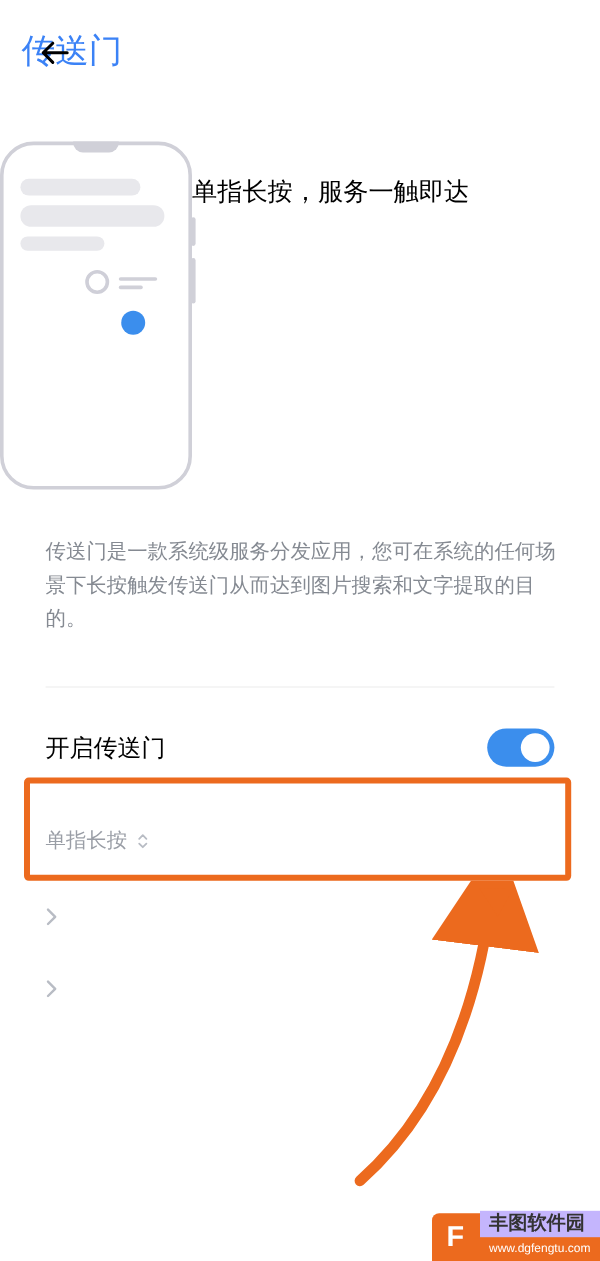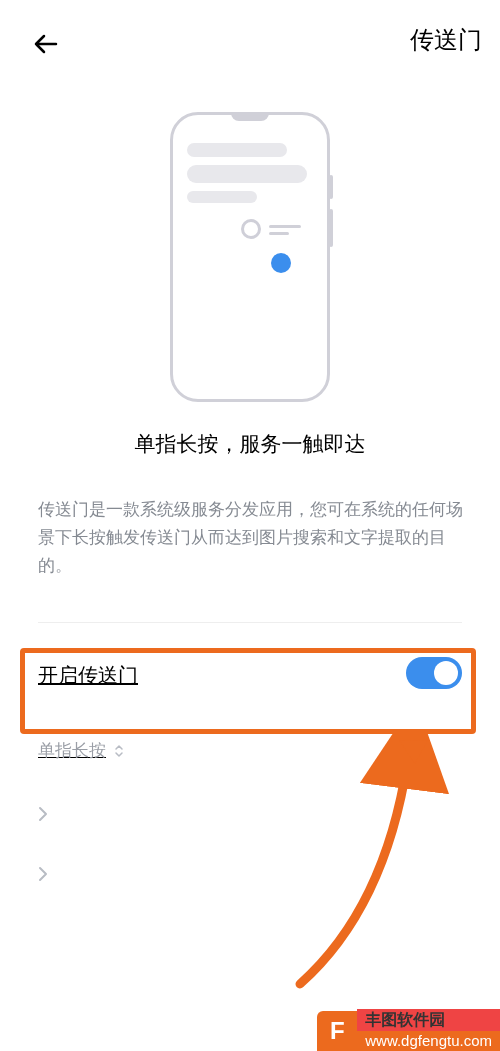"传送门" .title { color: #000000 -> #3b82f6; font-size: 24px -> 28px; text-align: right -> left }
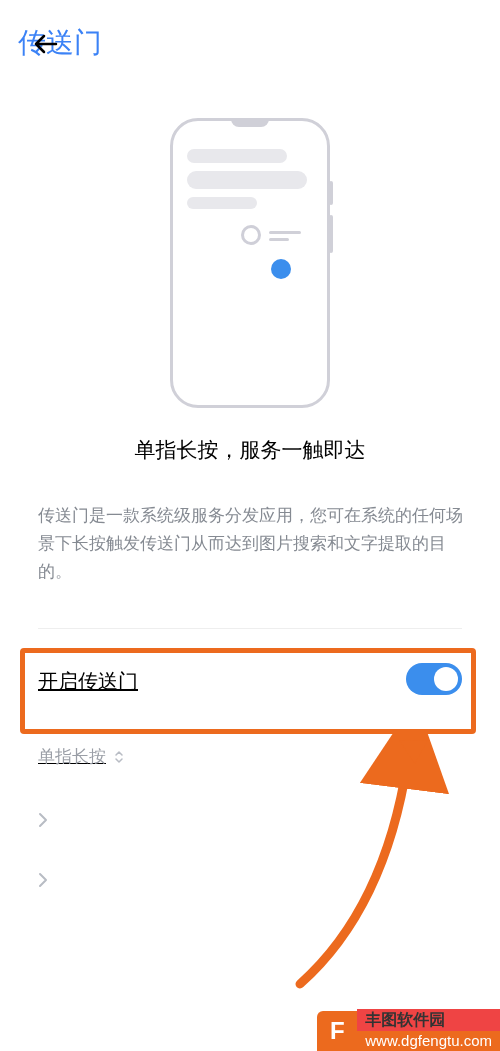"单指长按，服务一触即达" .illustration-container { align-items: center -> none; flex-direction: column -> row }
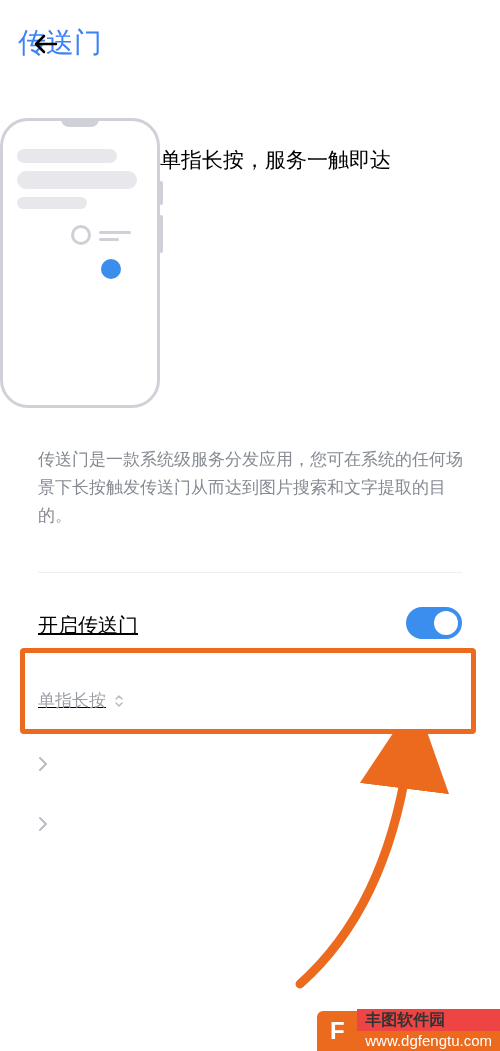"开启传送门" .row { align-items: flex-end -> center; text-decoration: underline -> none }
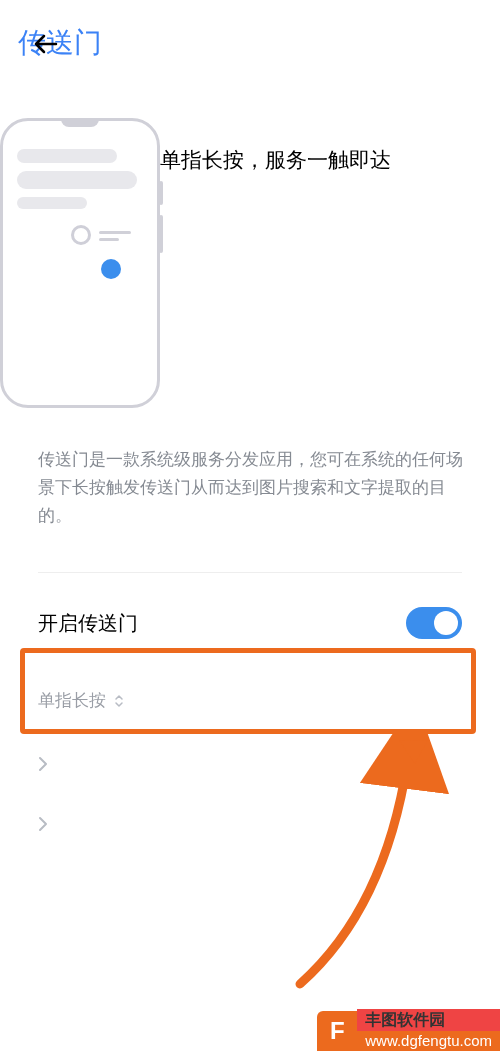"丰图软件园" .wm-text { background: #ef4444 -> #c4b5fd }
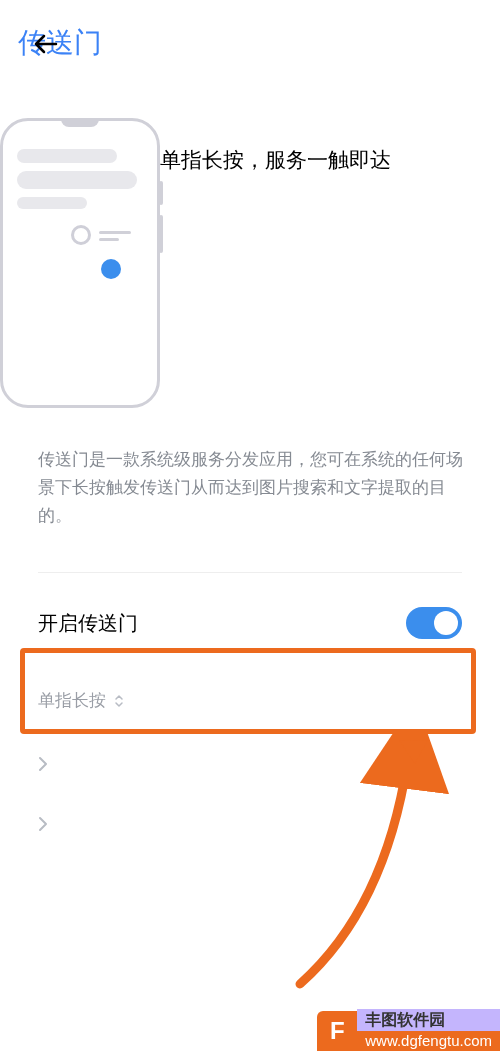"www.dgfengtu.com" .wm-url { font-size: 15px -> 10px }
